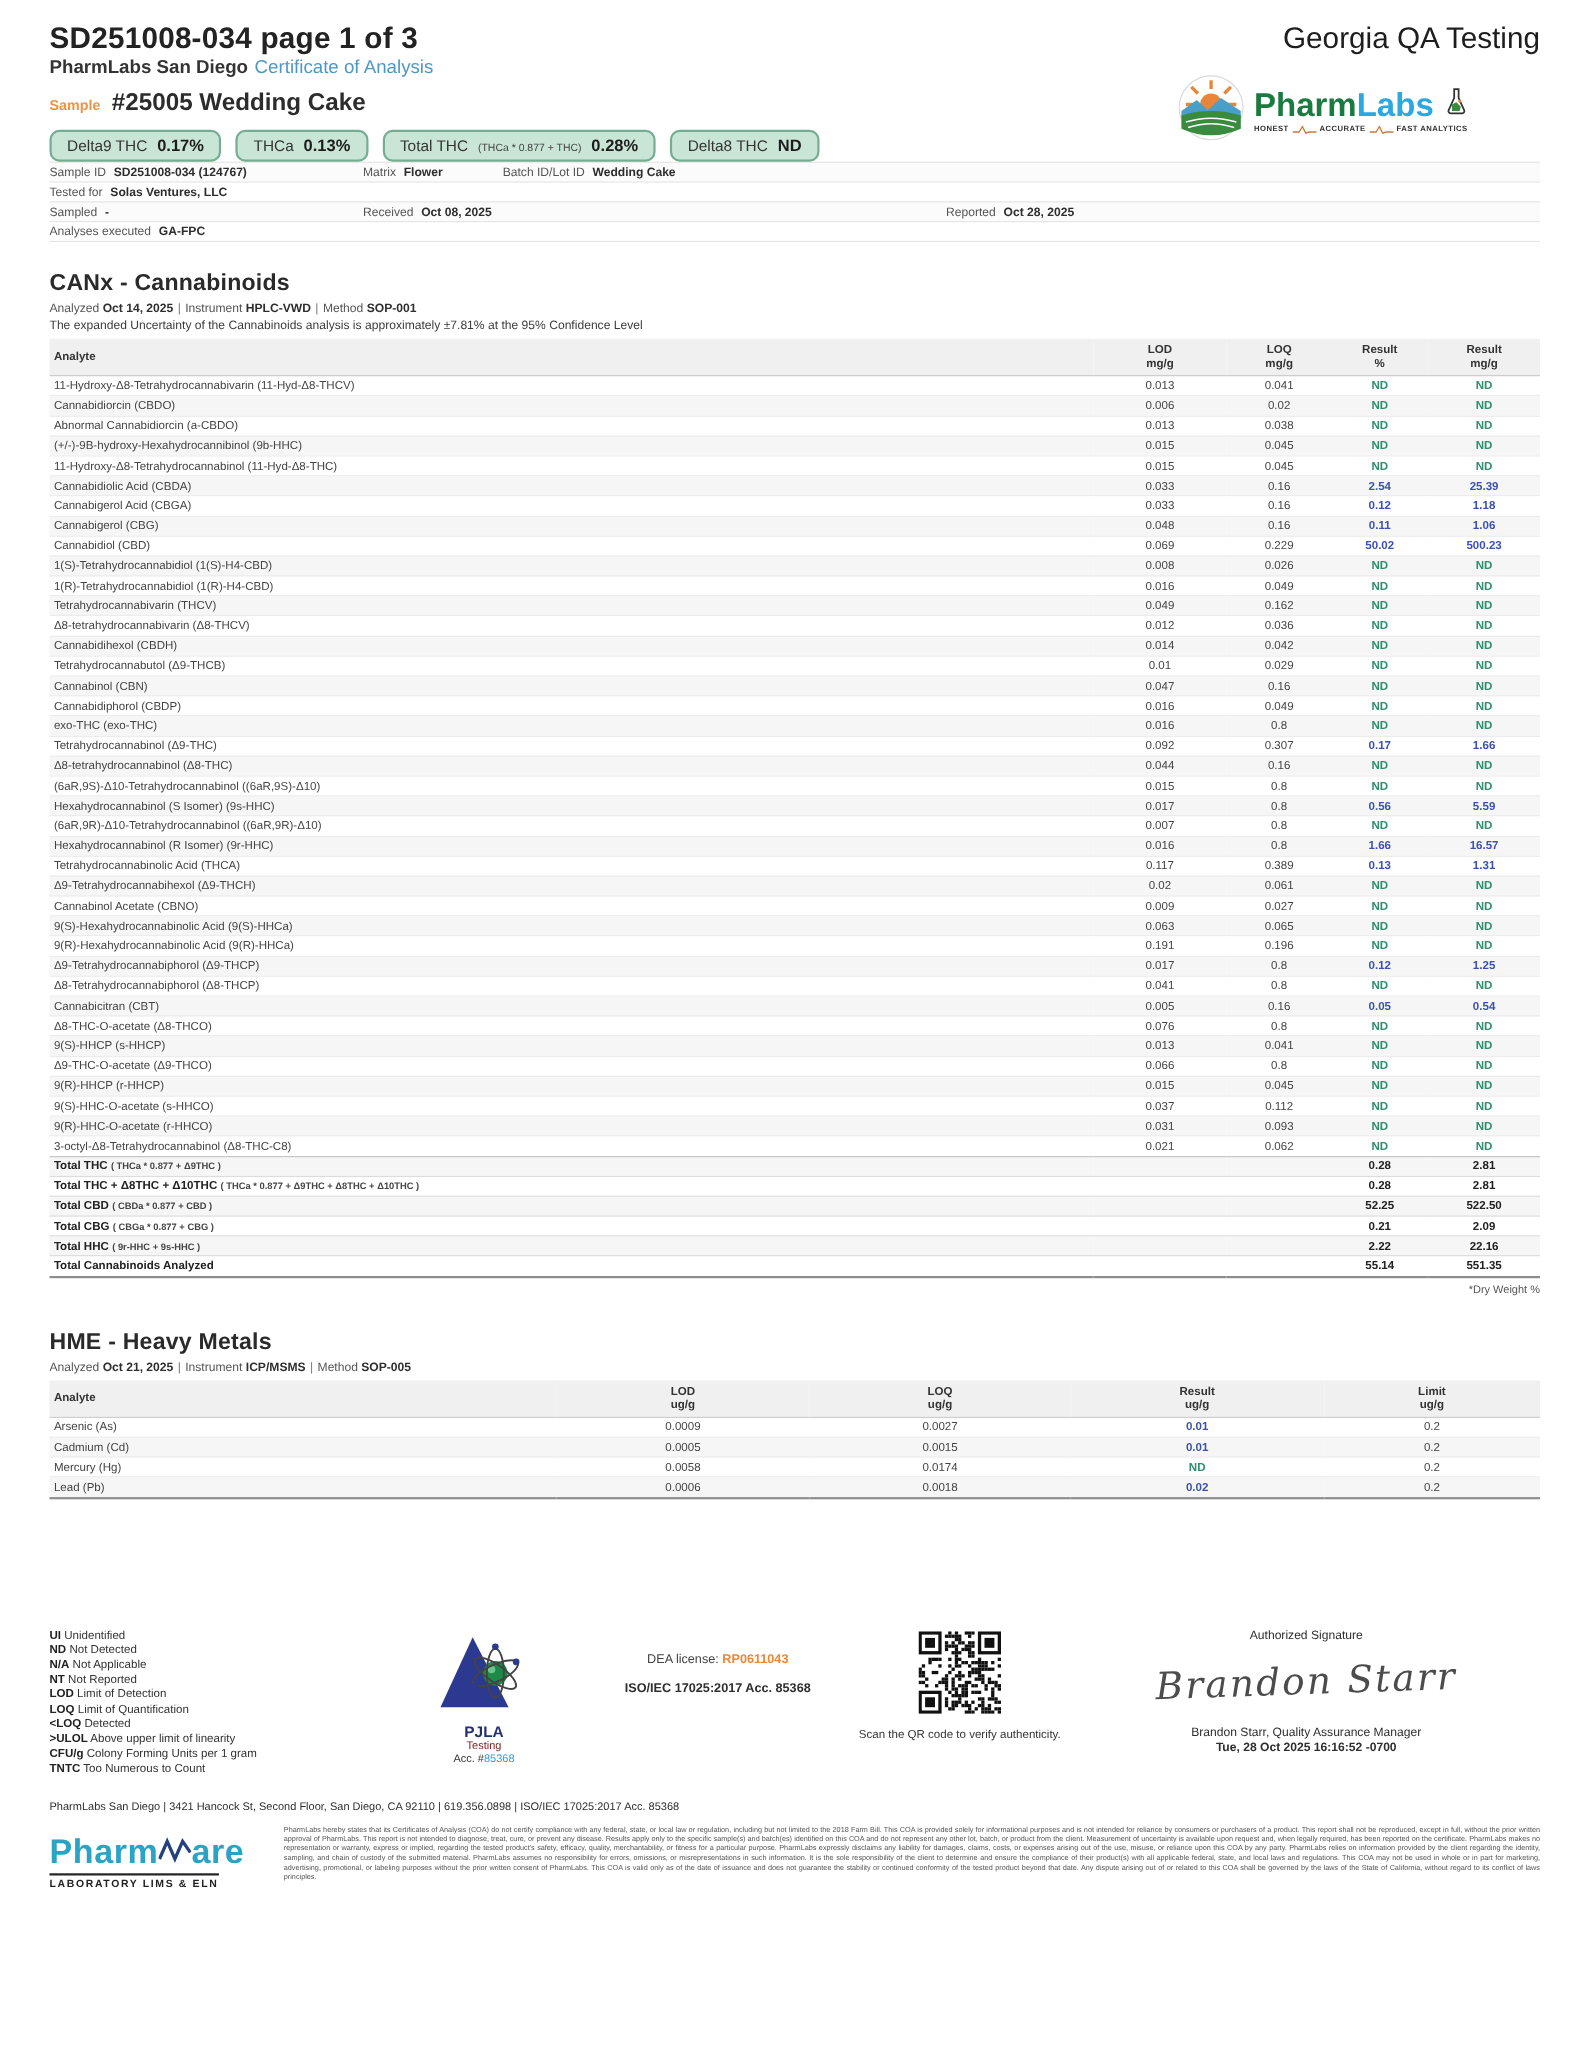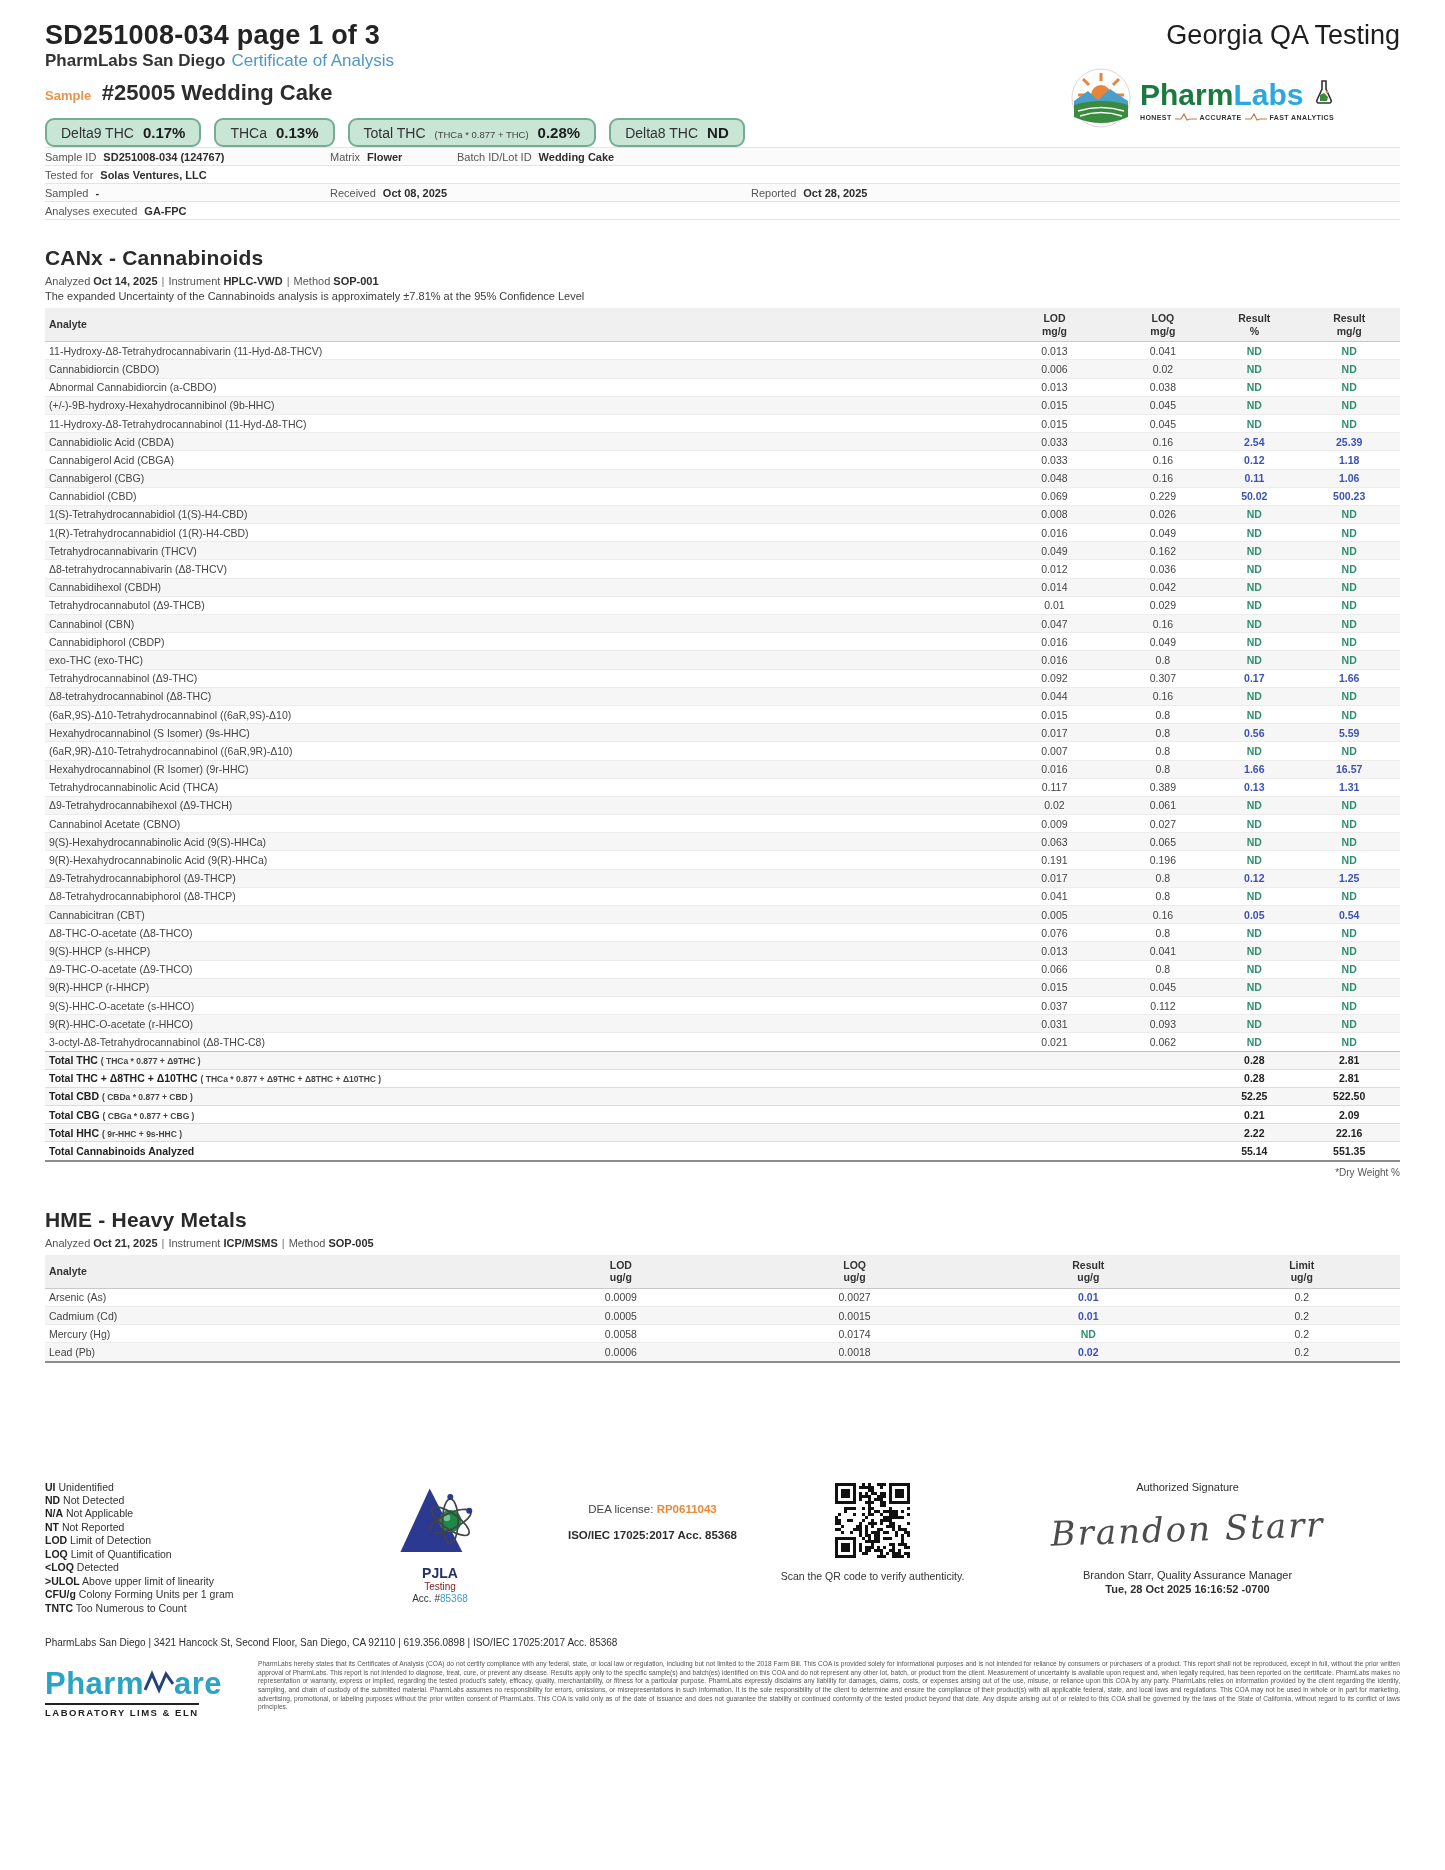"Received" .w2 { width: 421px -> 530px }
